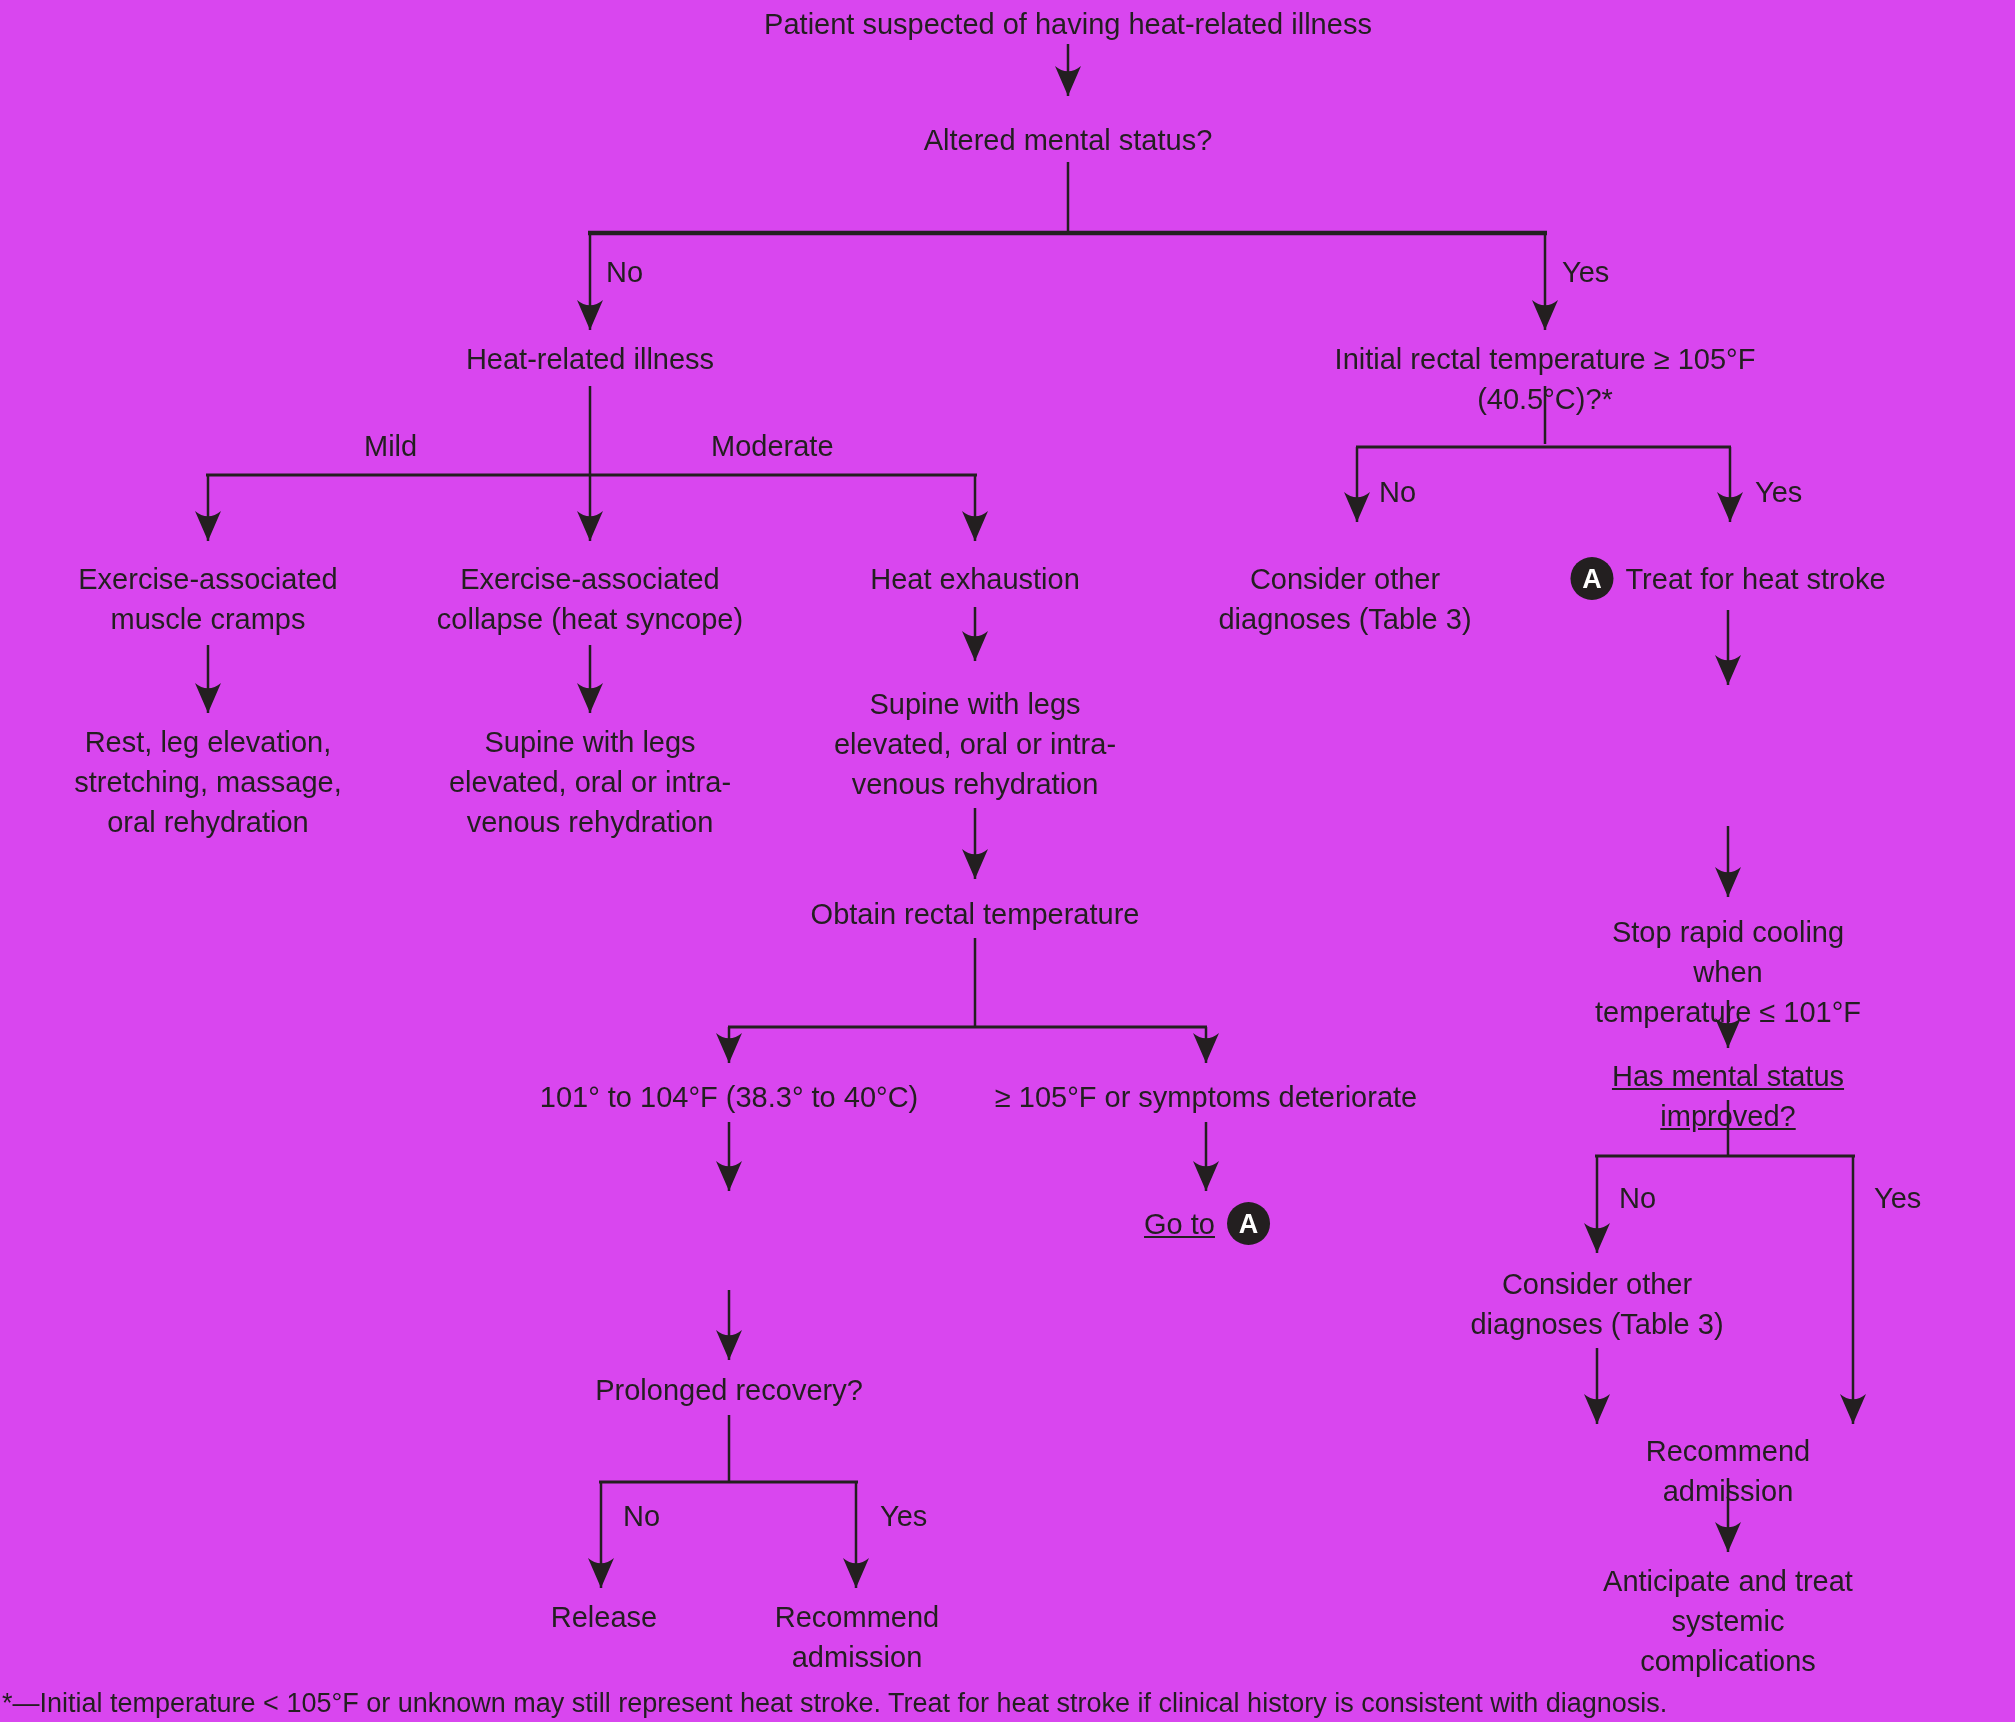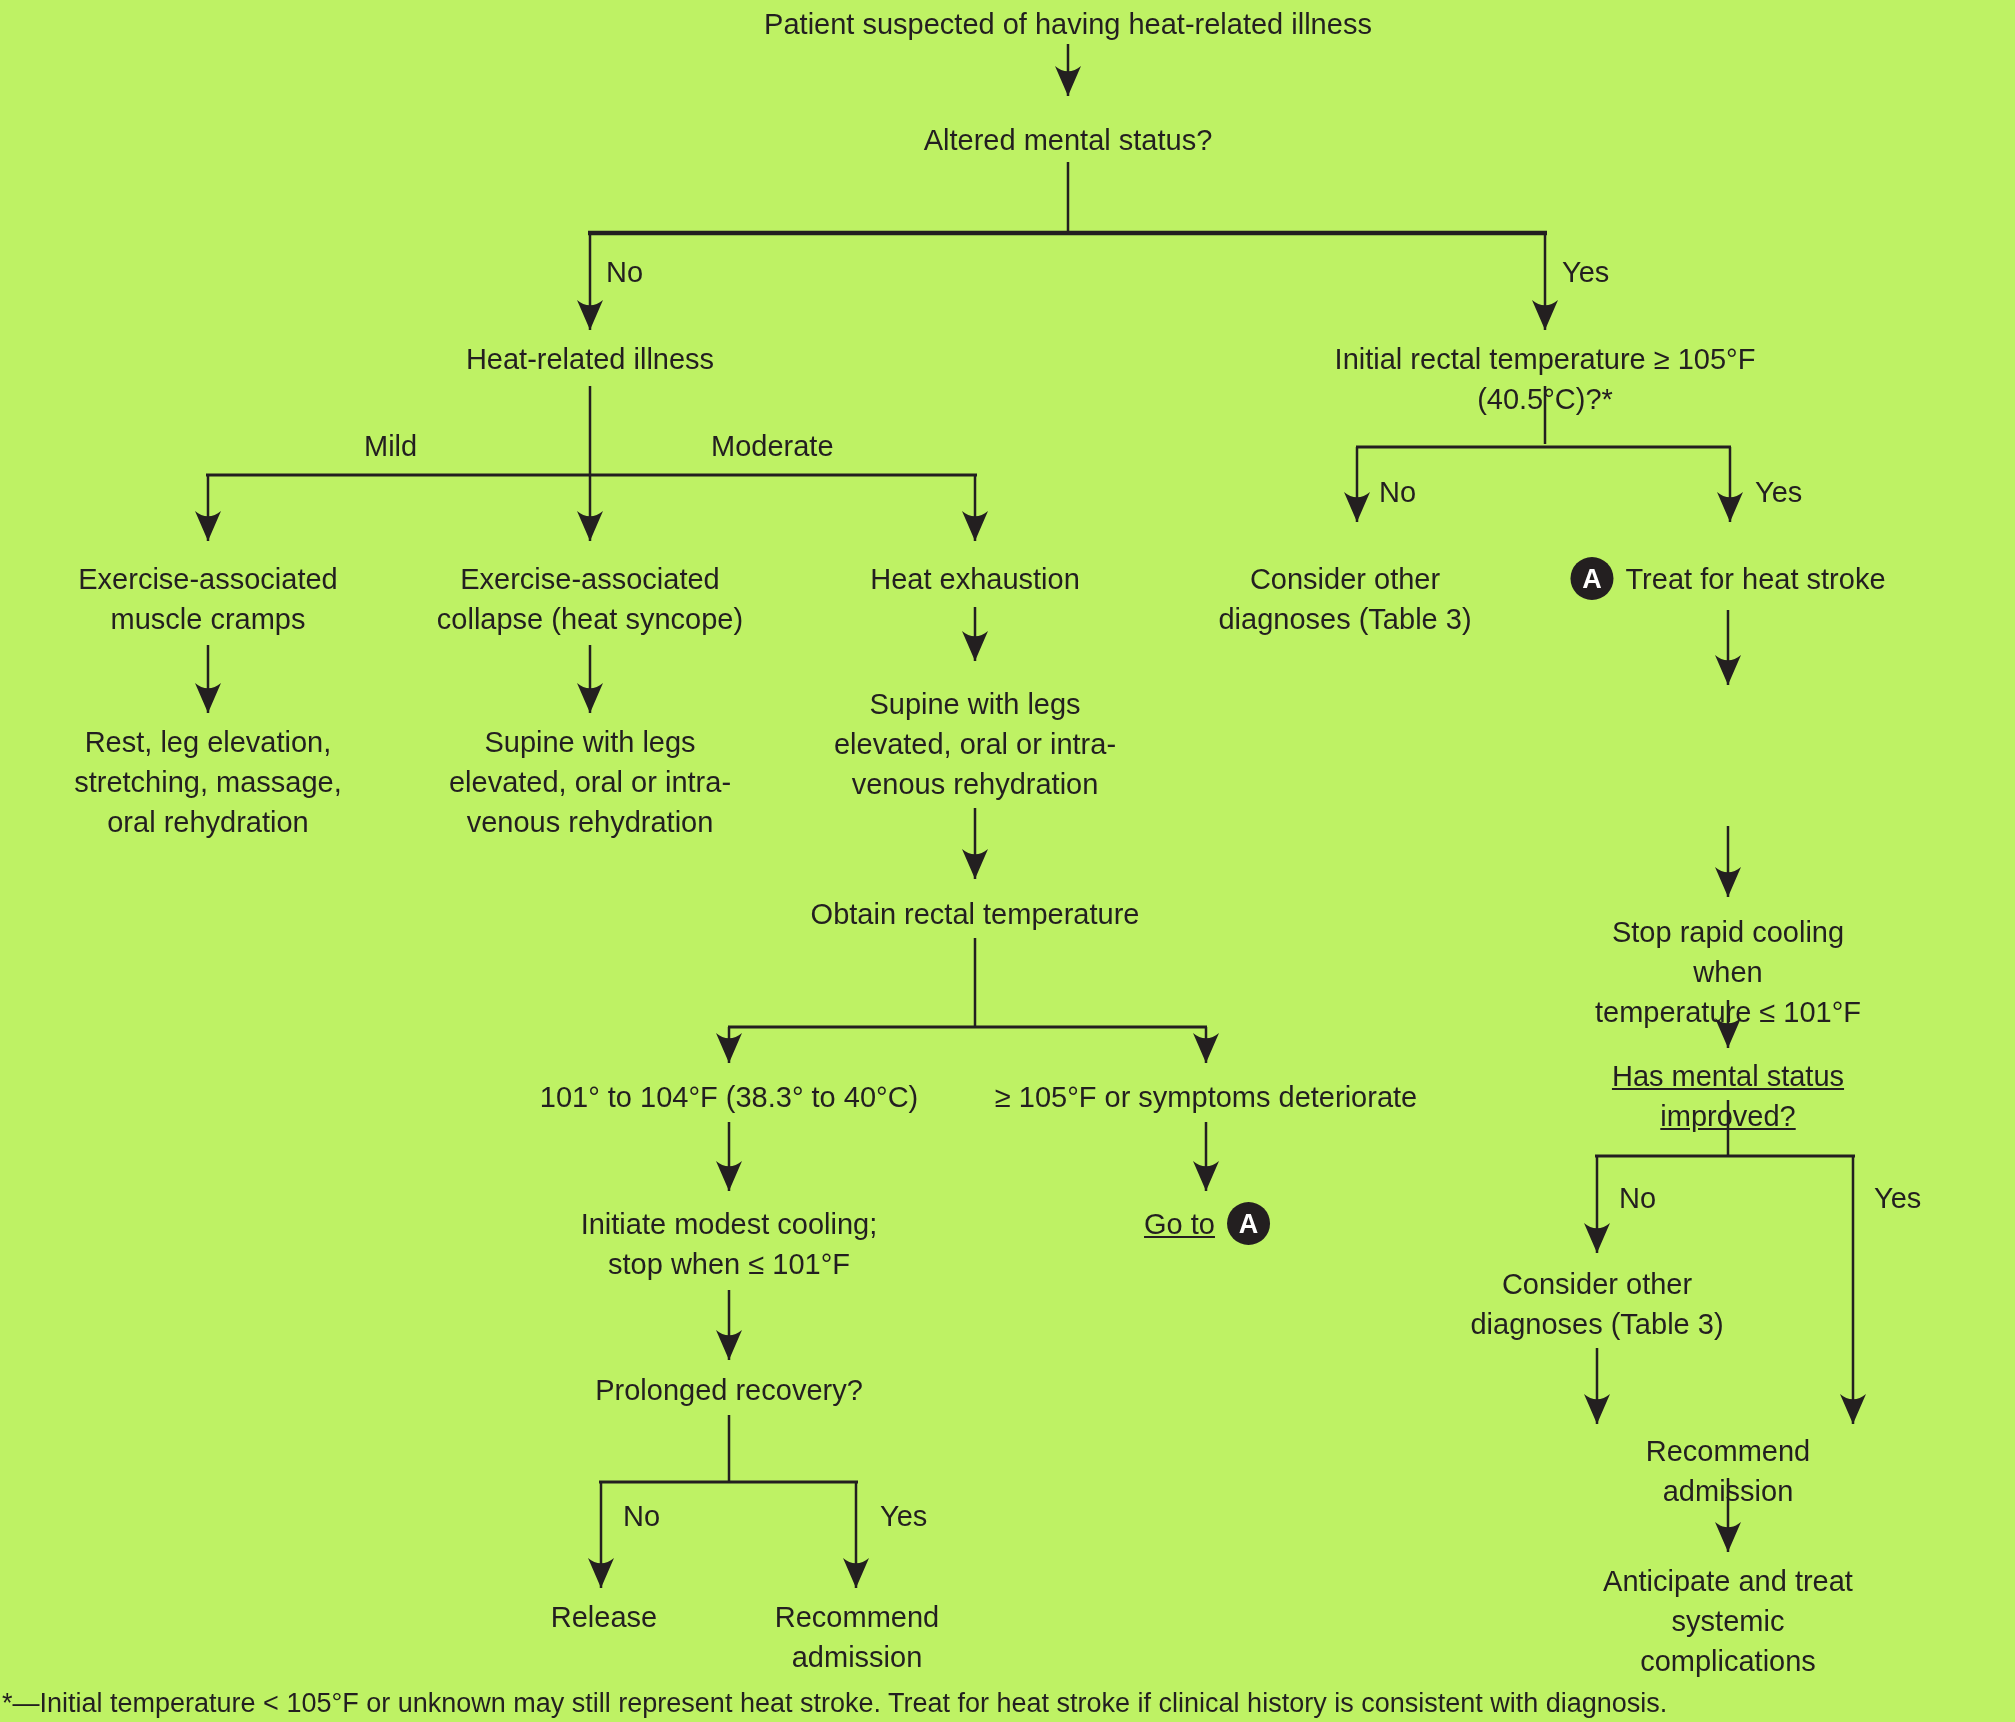"Patient suspected of having heat-related" .stage { background: #bef264 -> #d946ef }
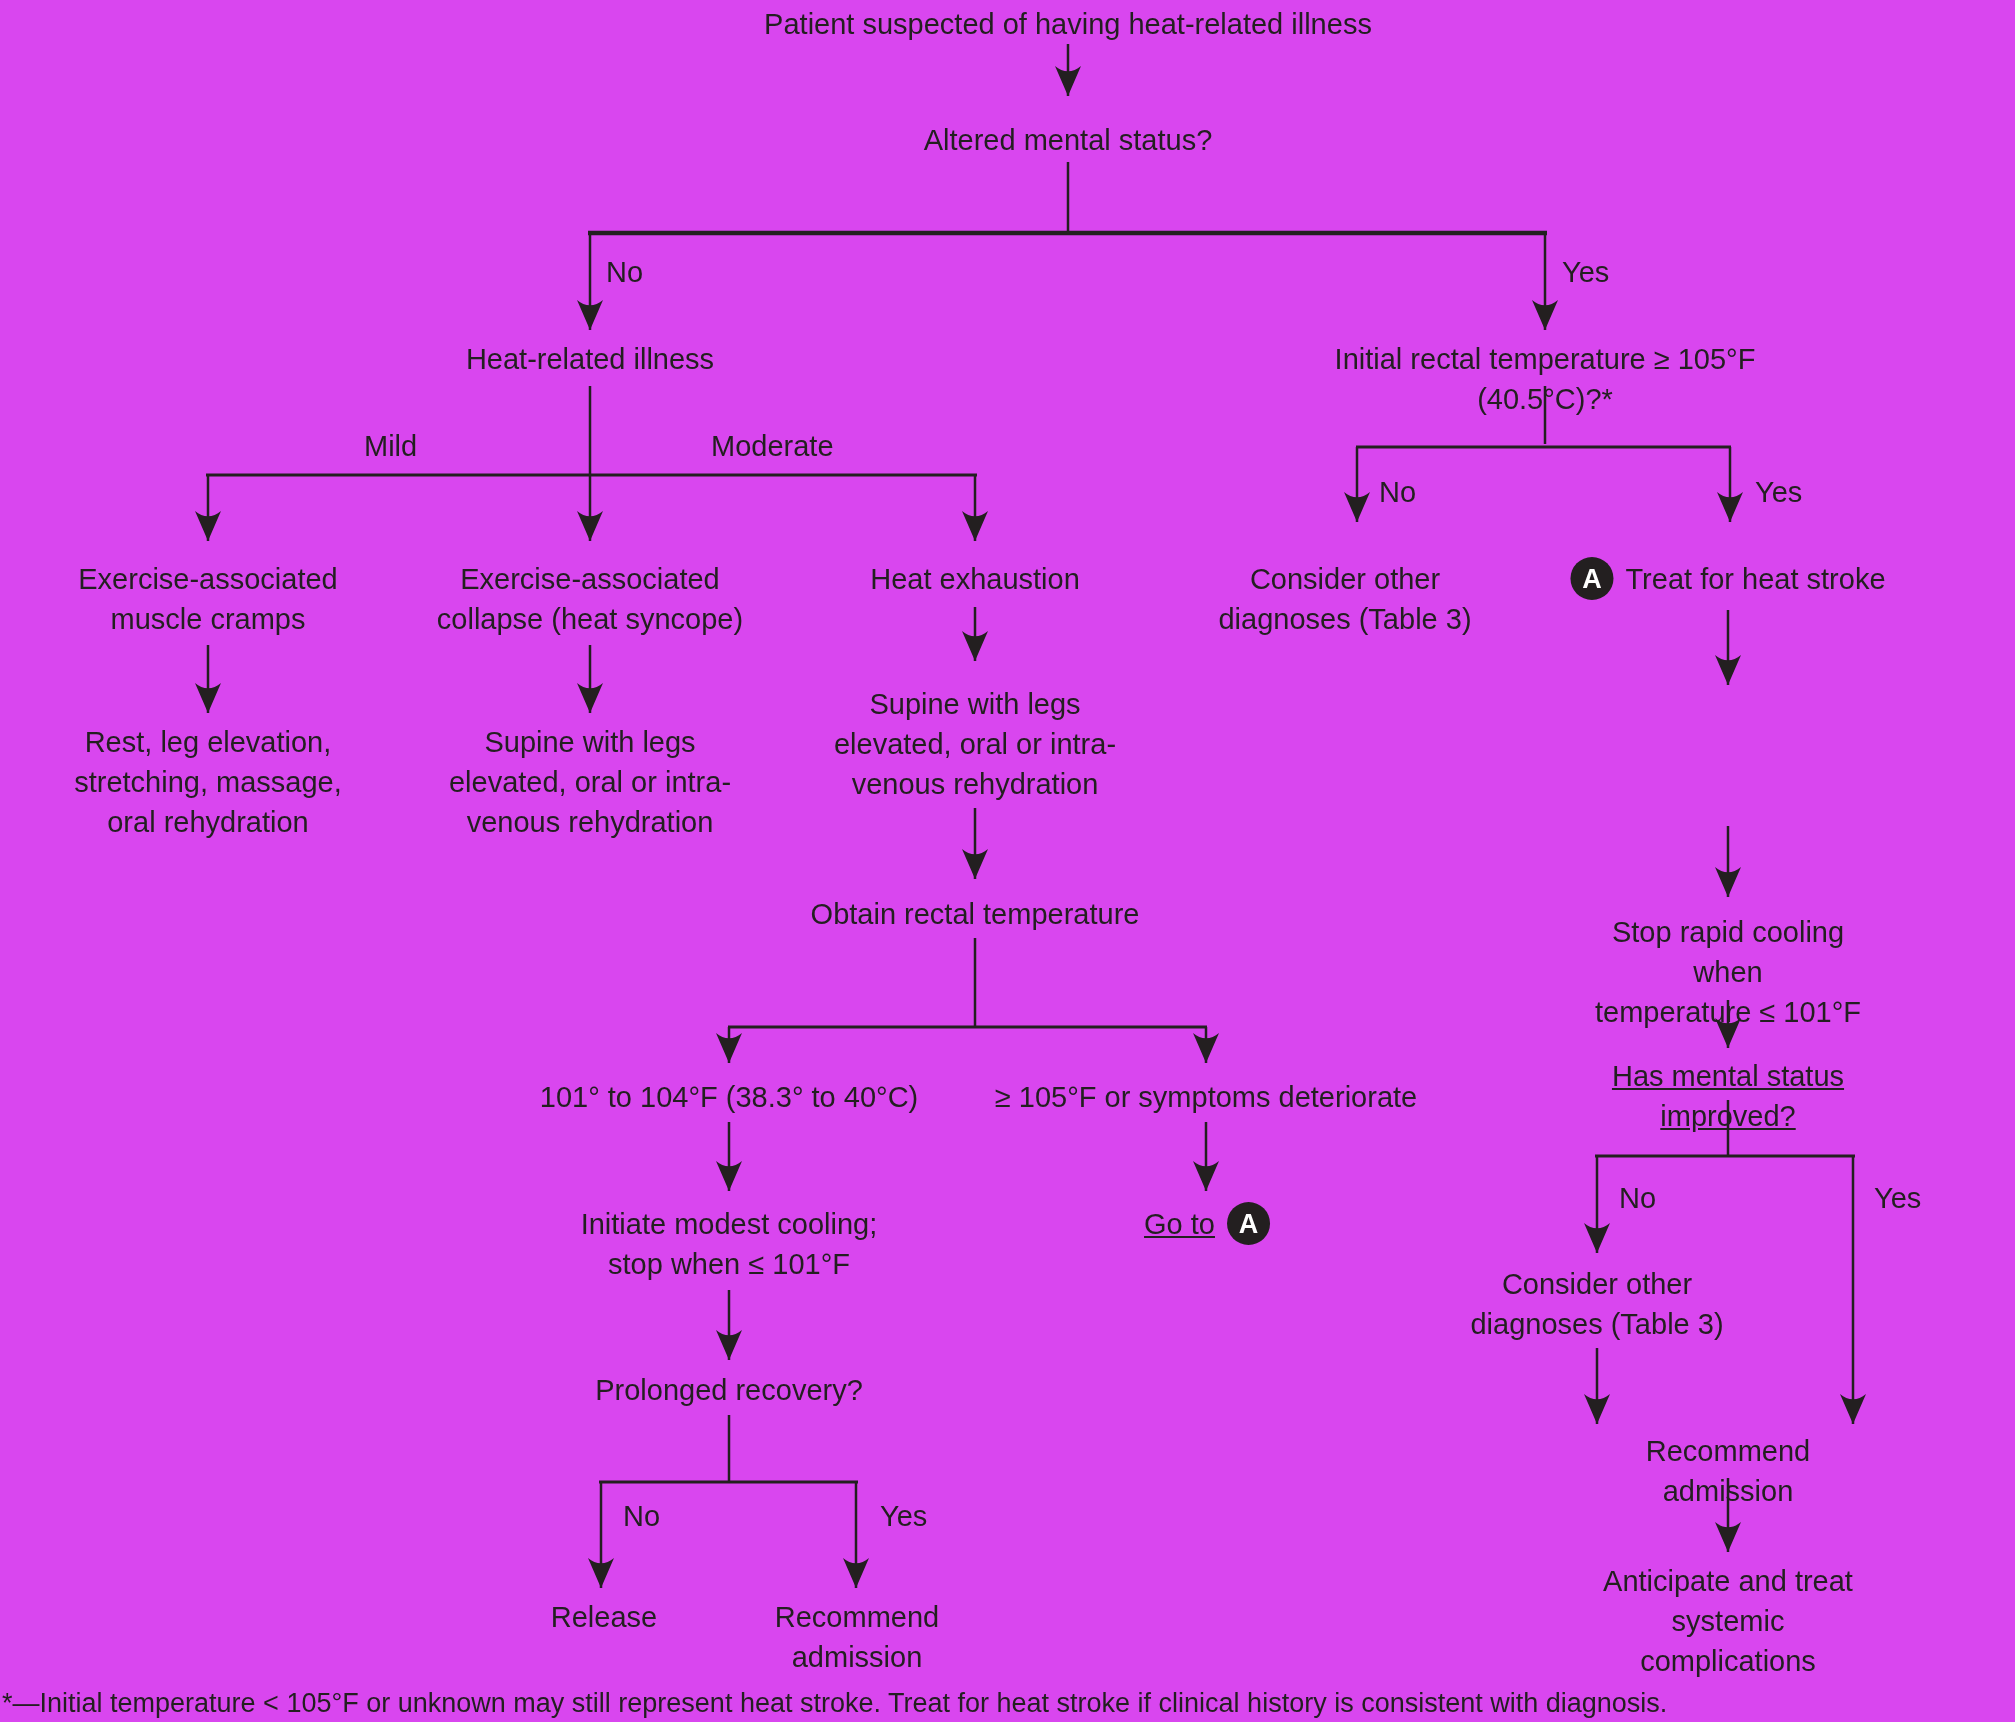"Initiate modest cooling;" div.node { html: <div>Initiate modest cooling; stop when ≤ 101°F</div> -> none }
